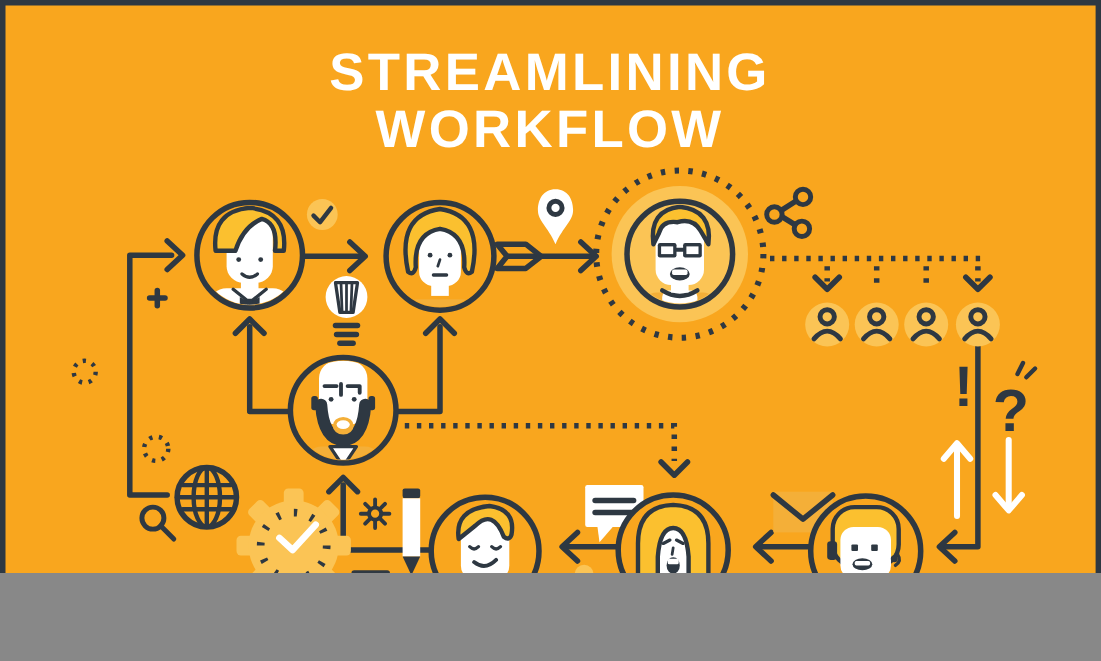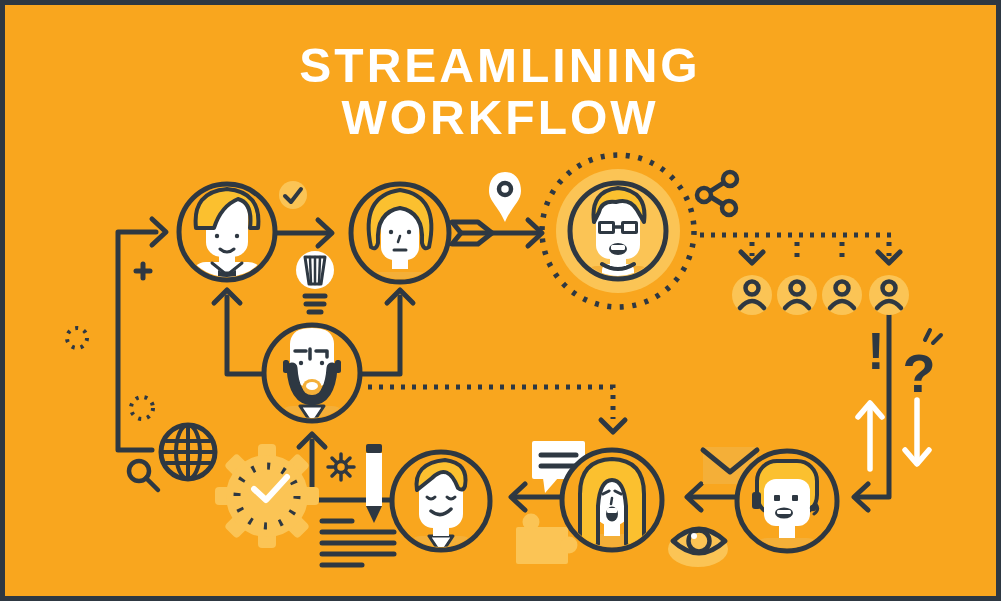"STREAMLINING" #canvas { height: 601px -> 521px }
